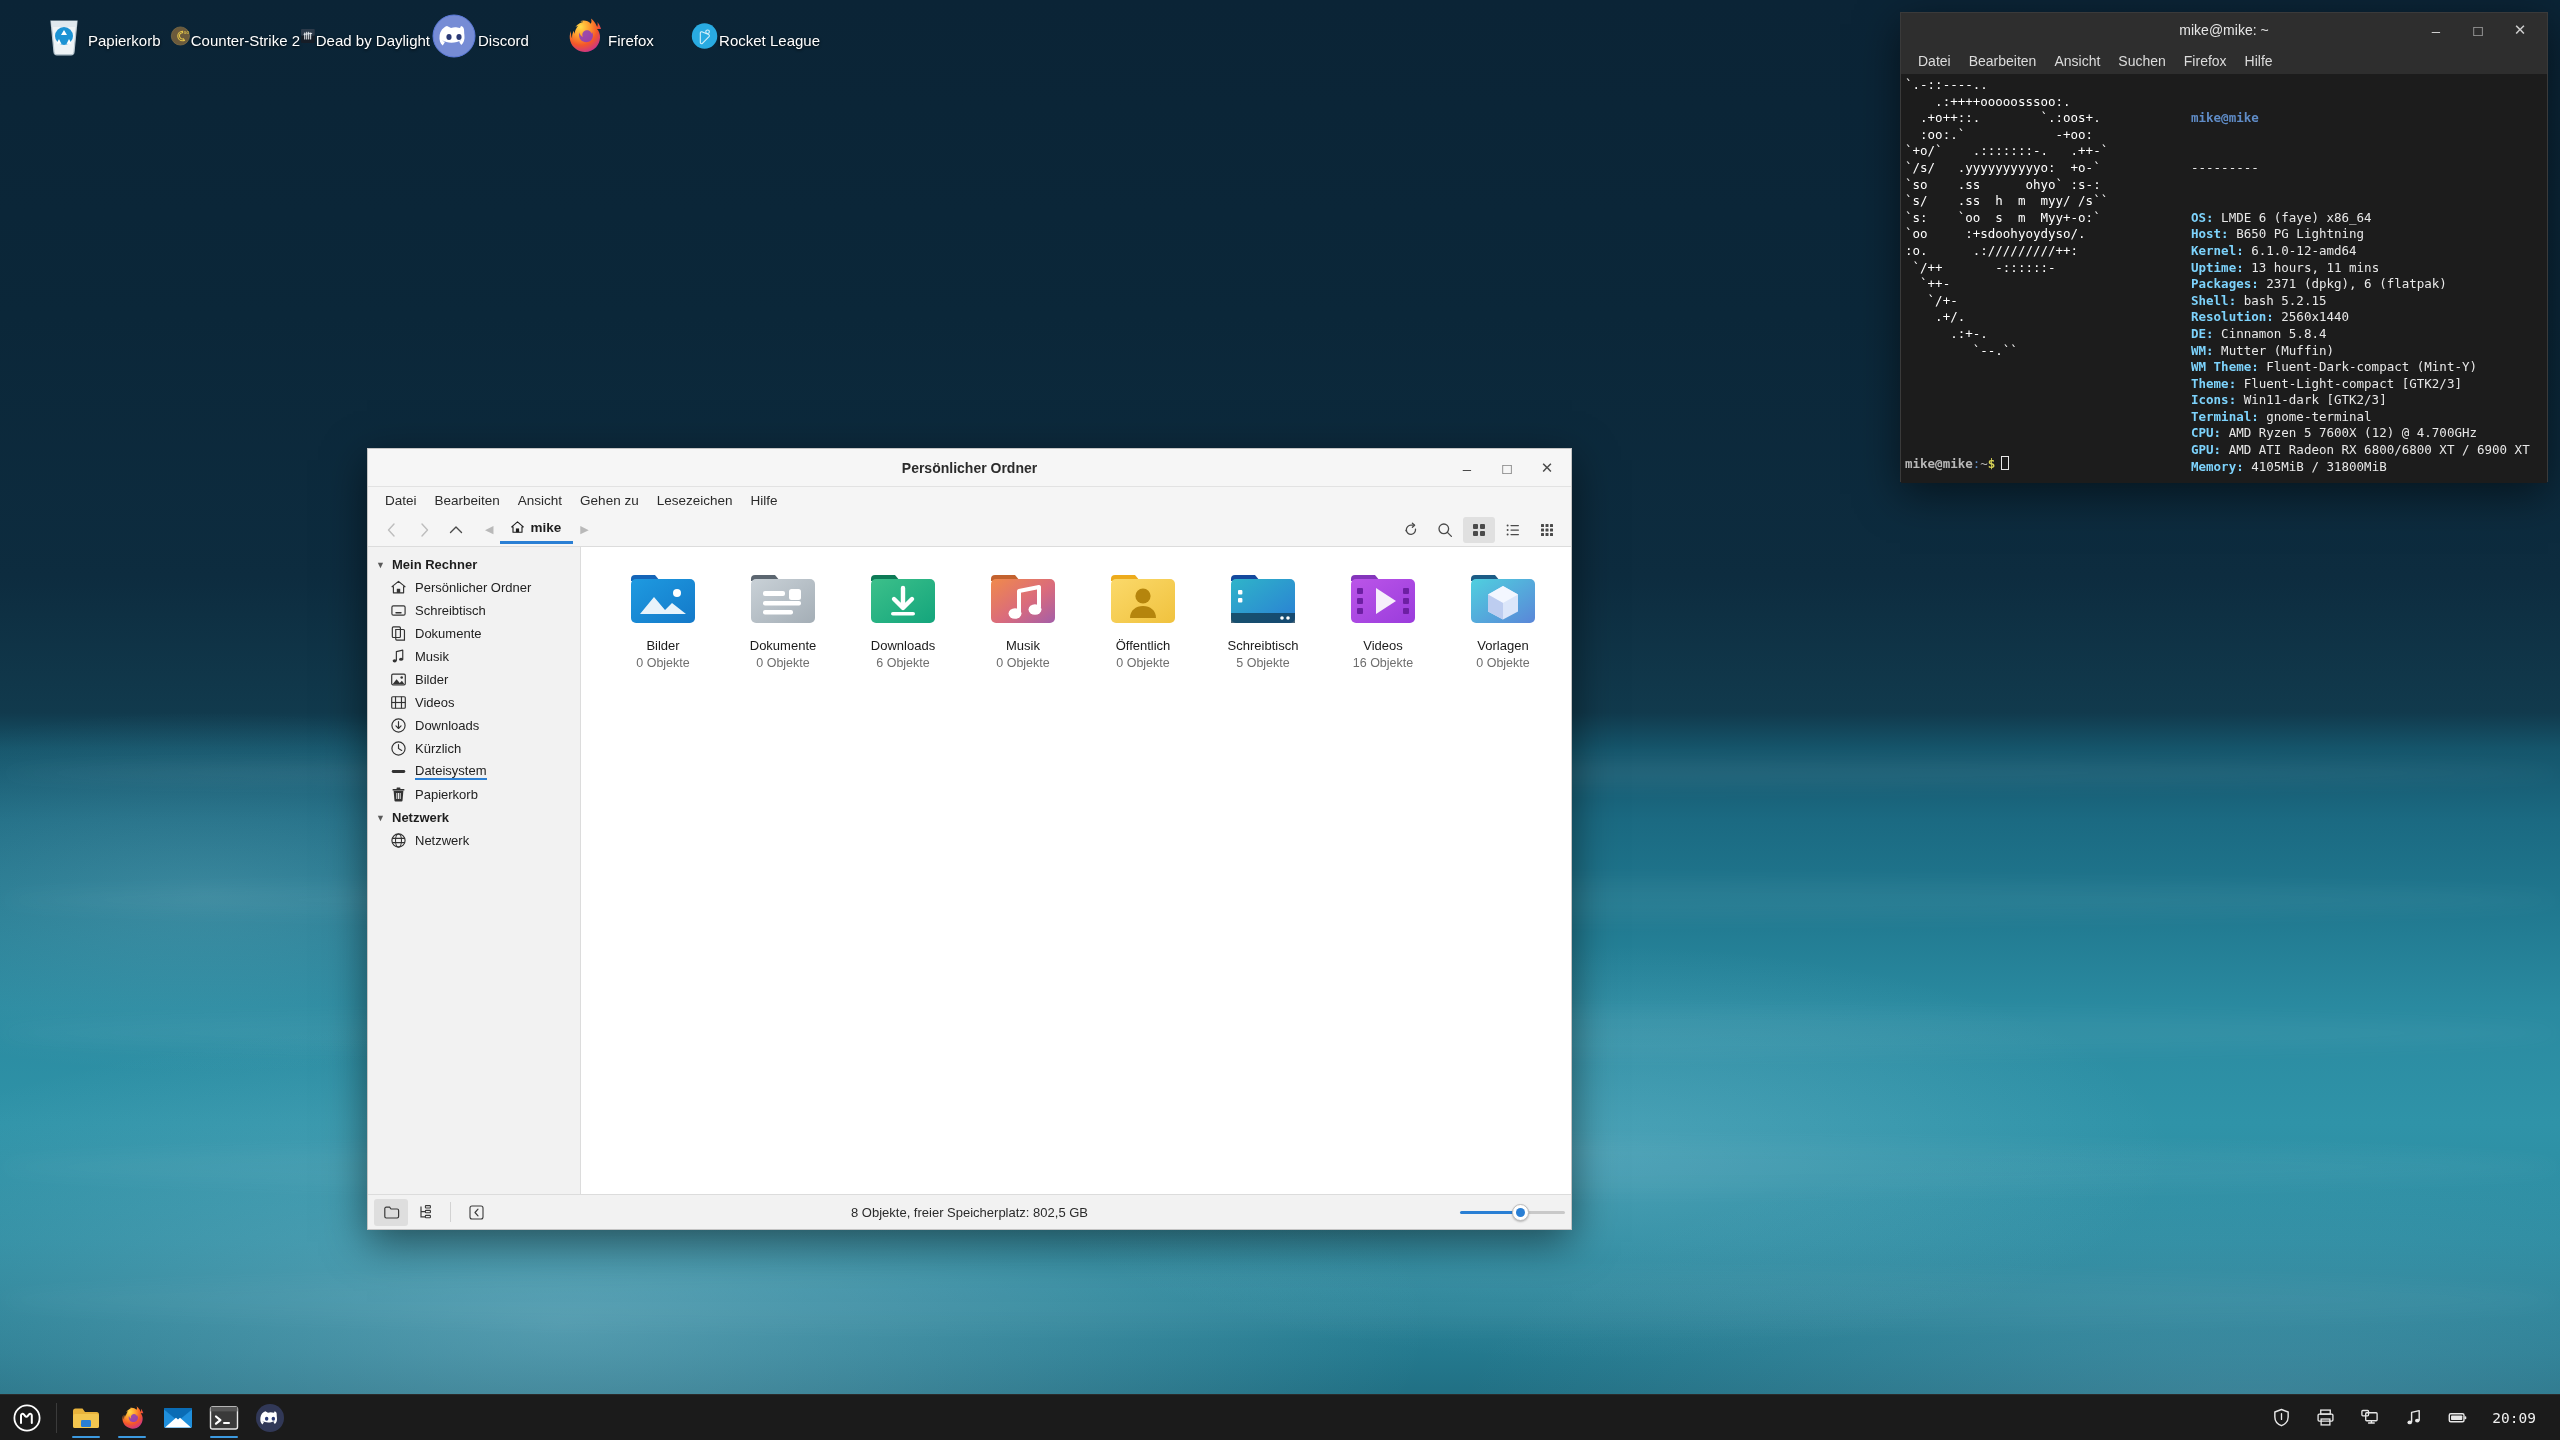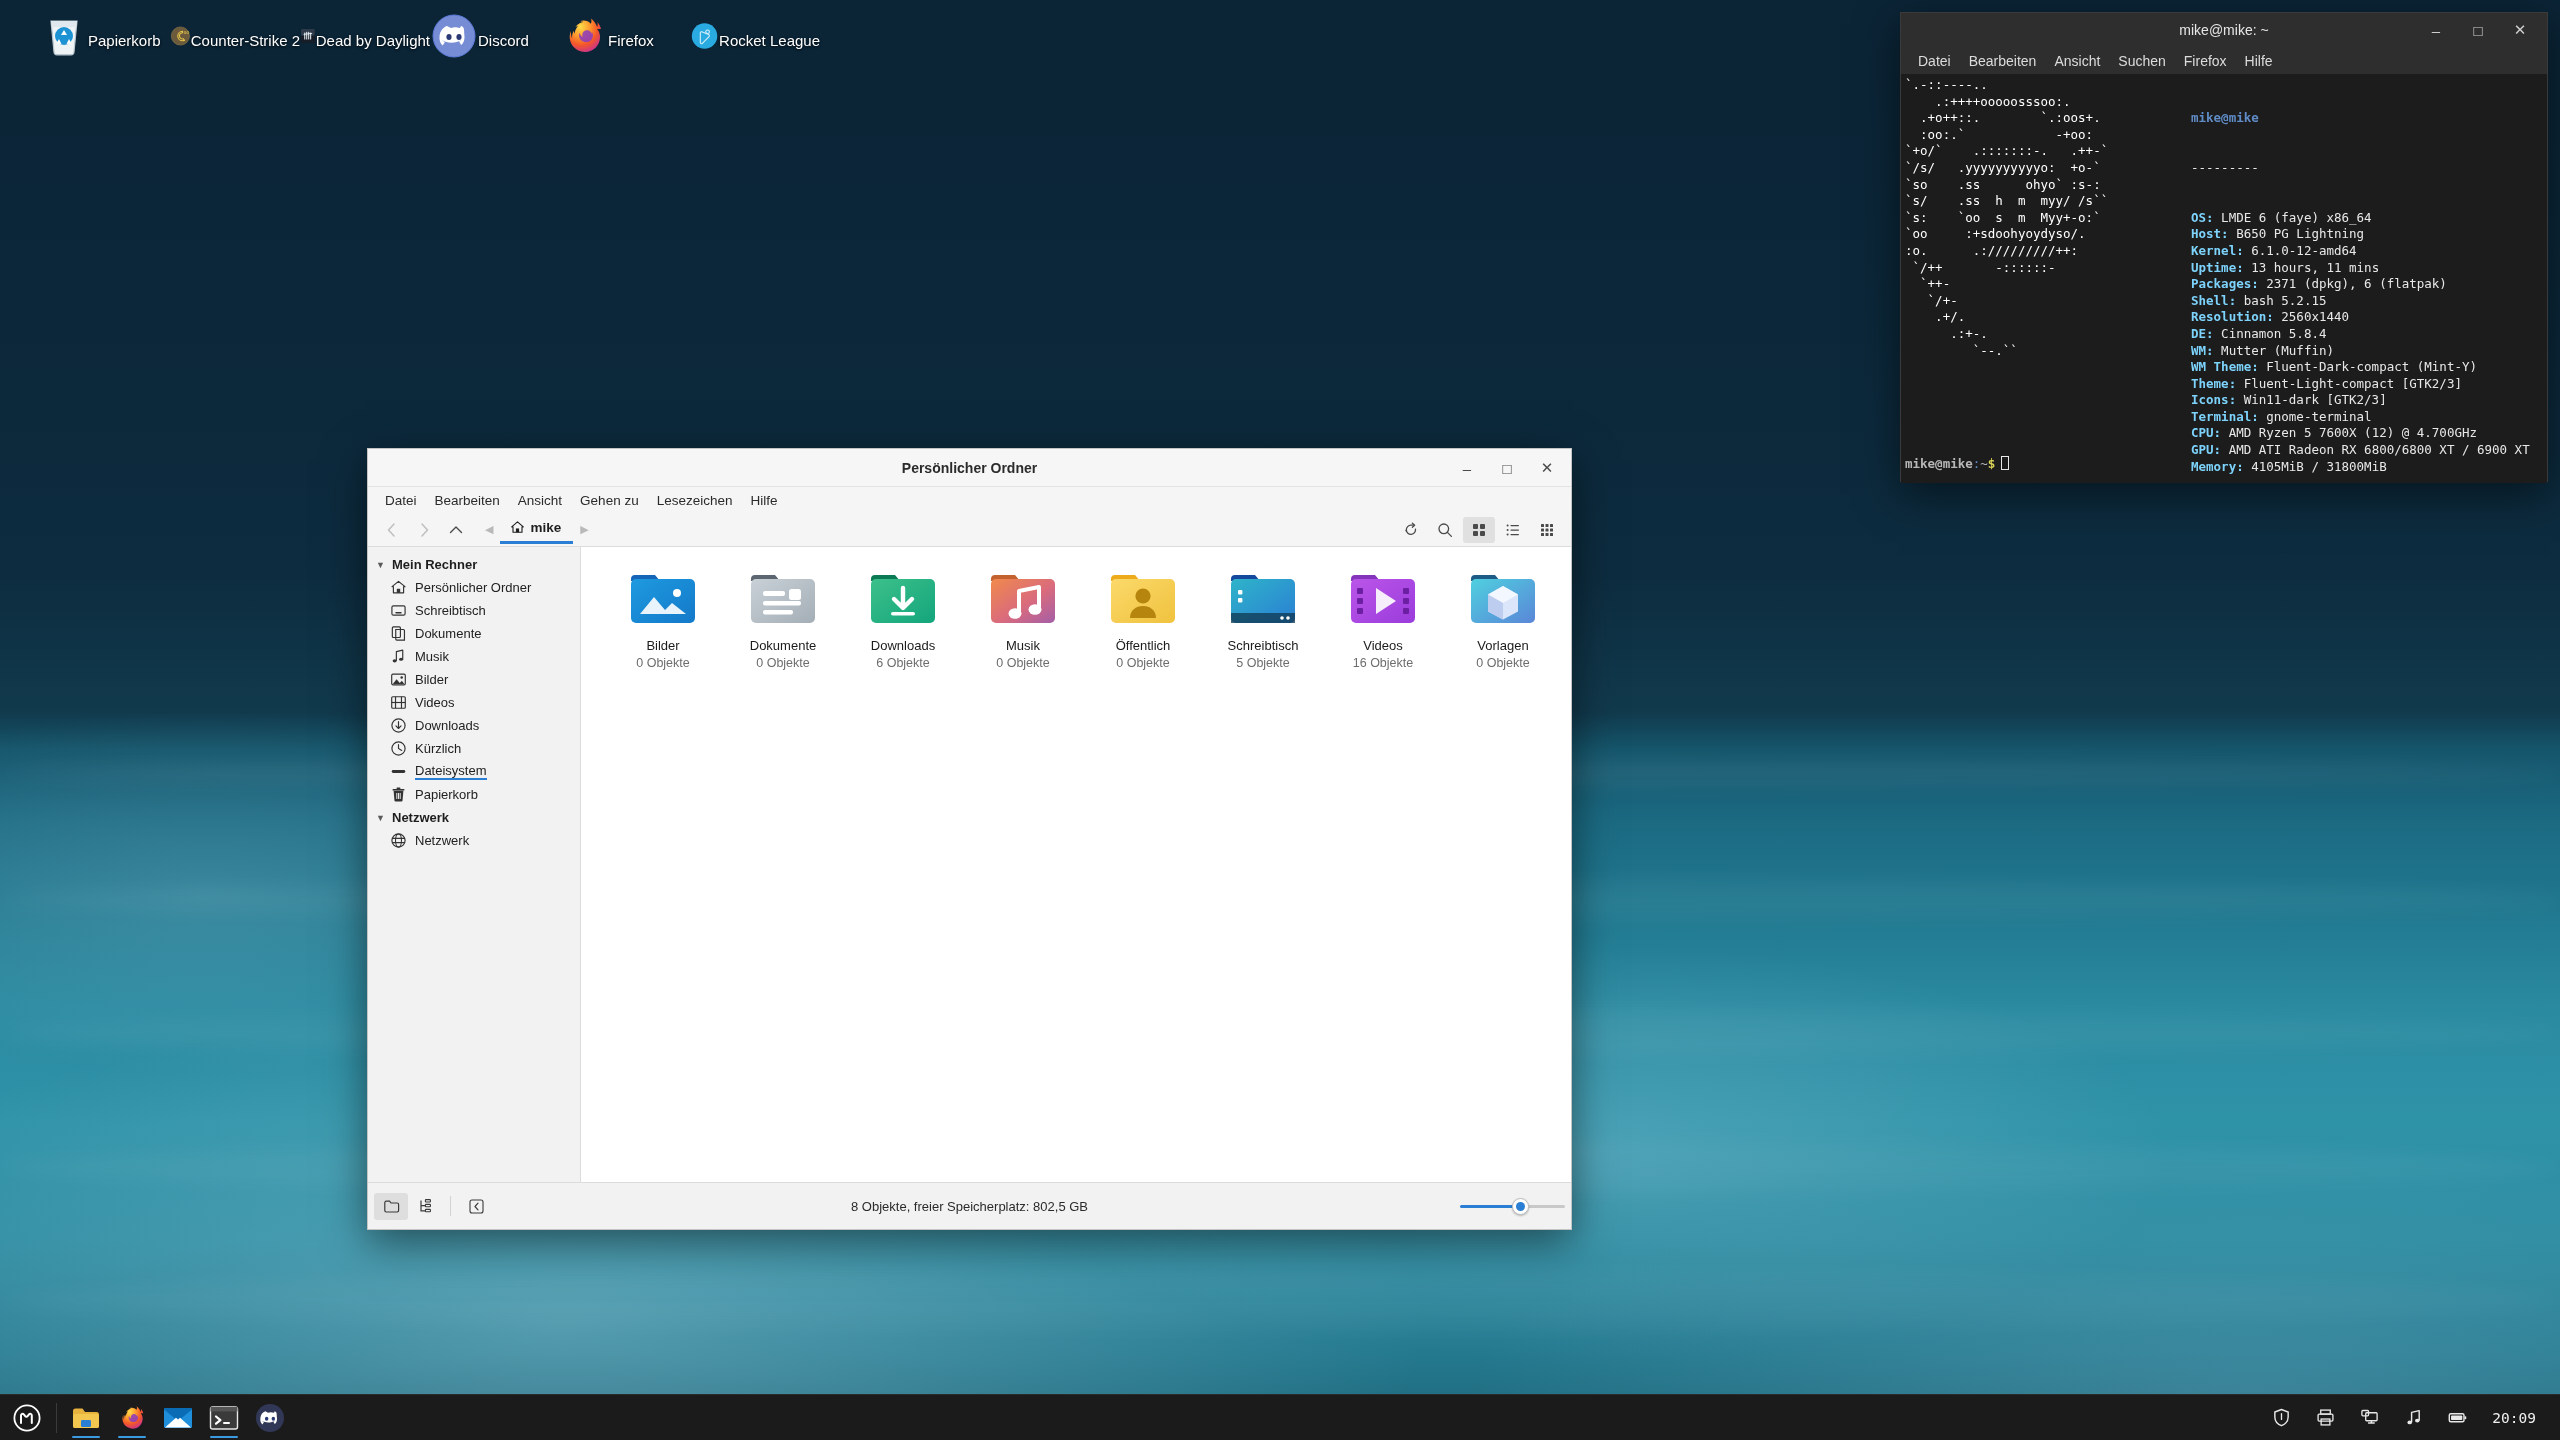"8 Objekte, freier Speicherplatz: 802,5" #nemo-status { height: 47px -> 35px }
